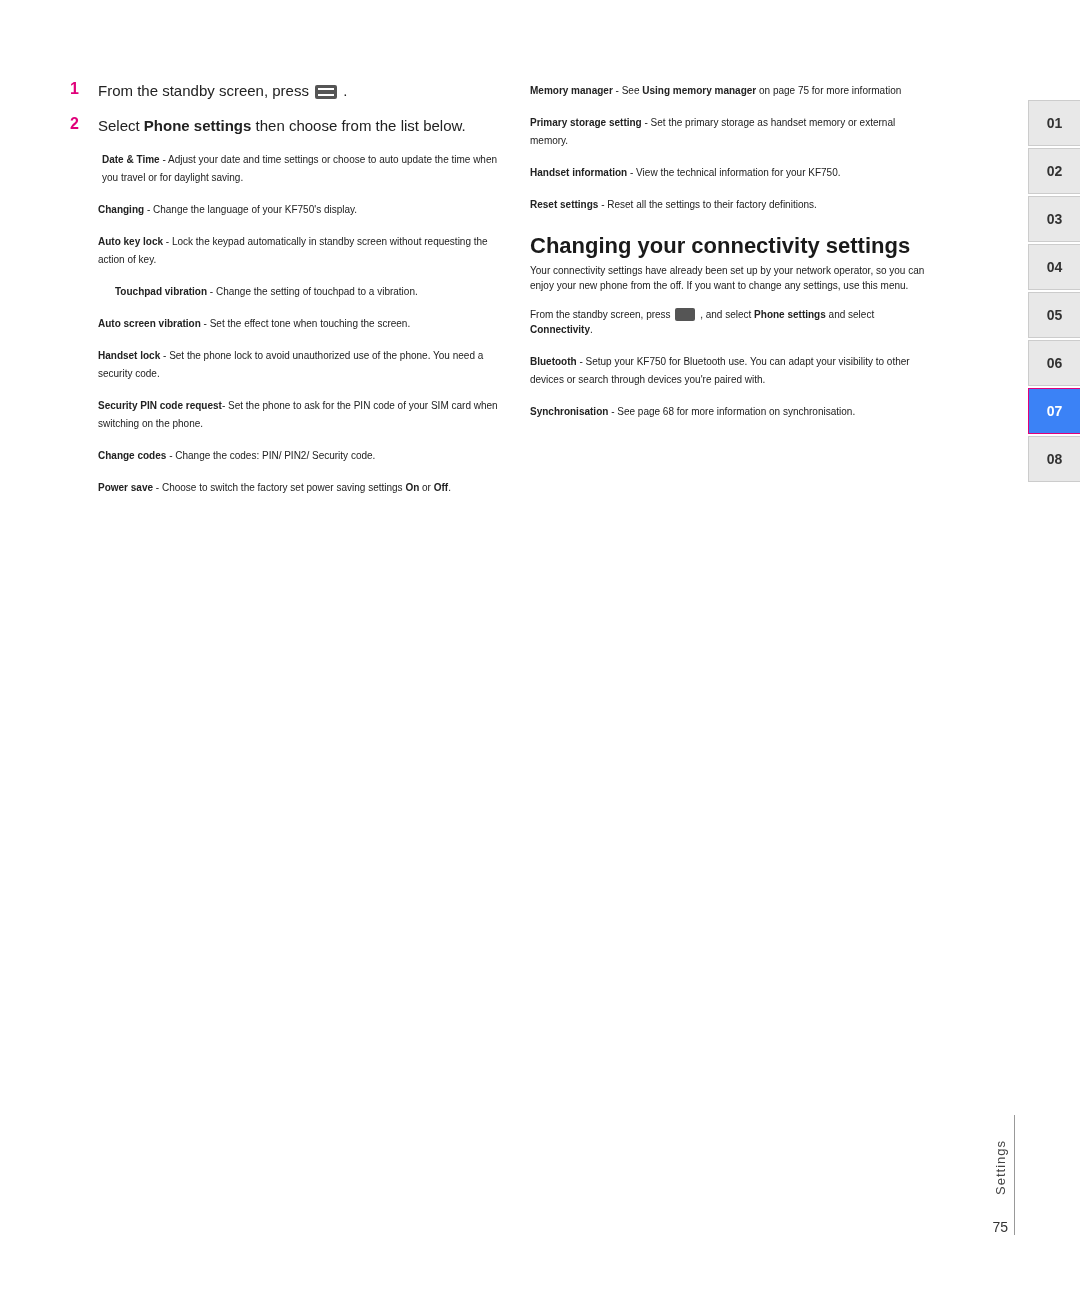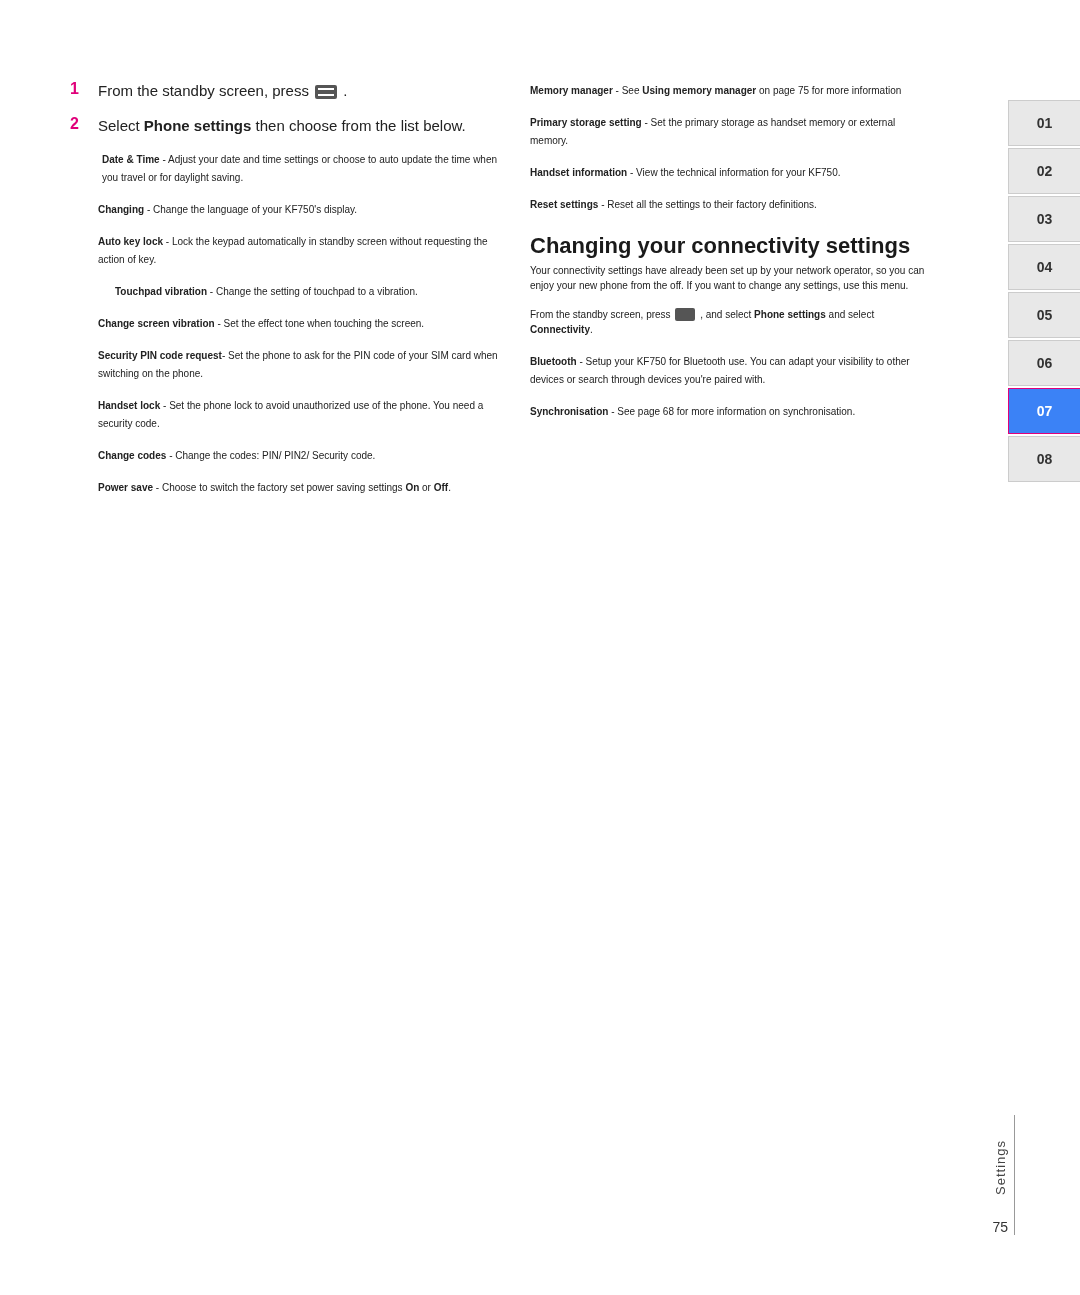"01" .tab-item { width: 72px -> 52px }
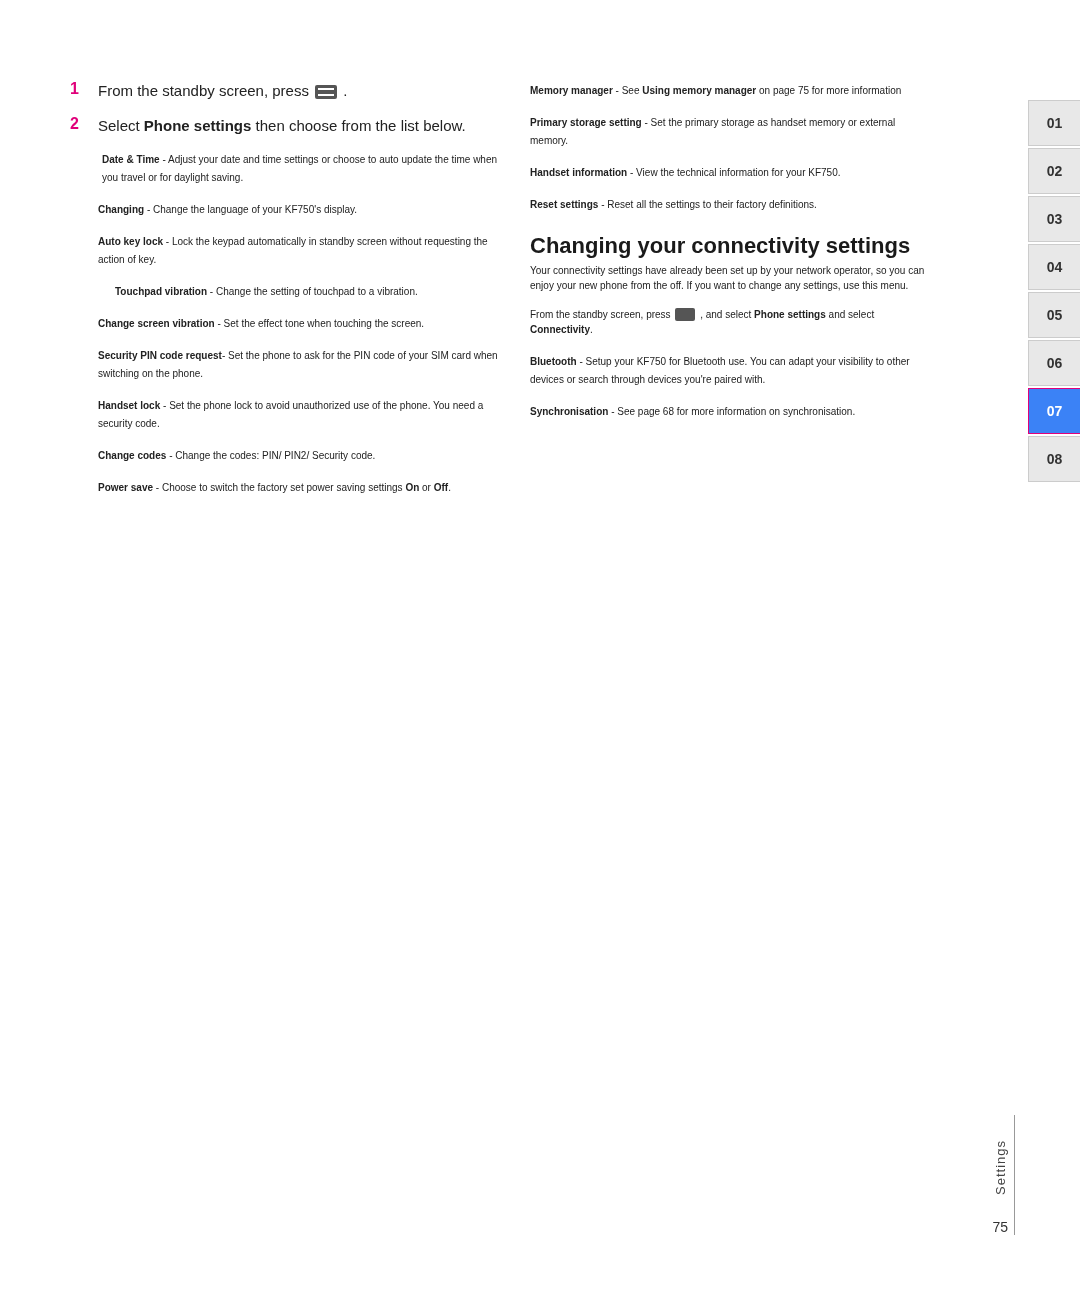"Change screen vibration" strong { text: Change -> Auto }
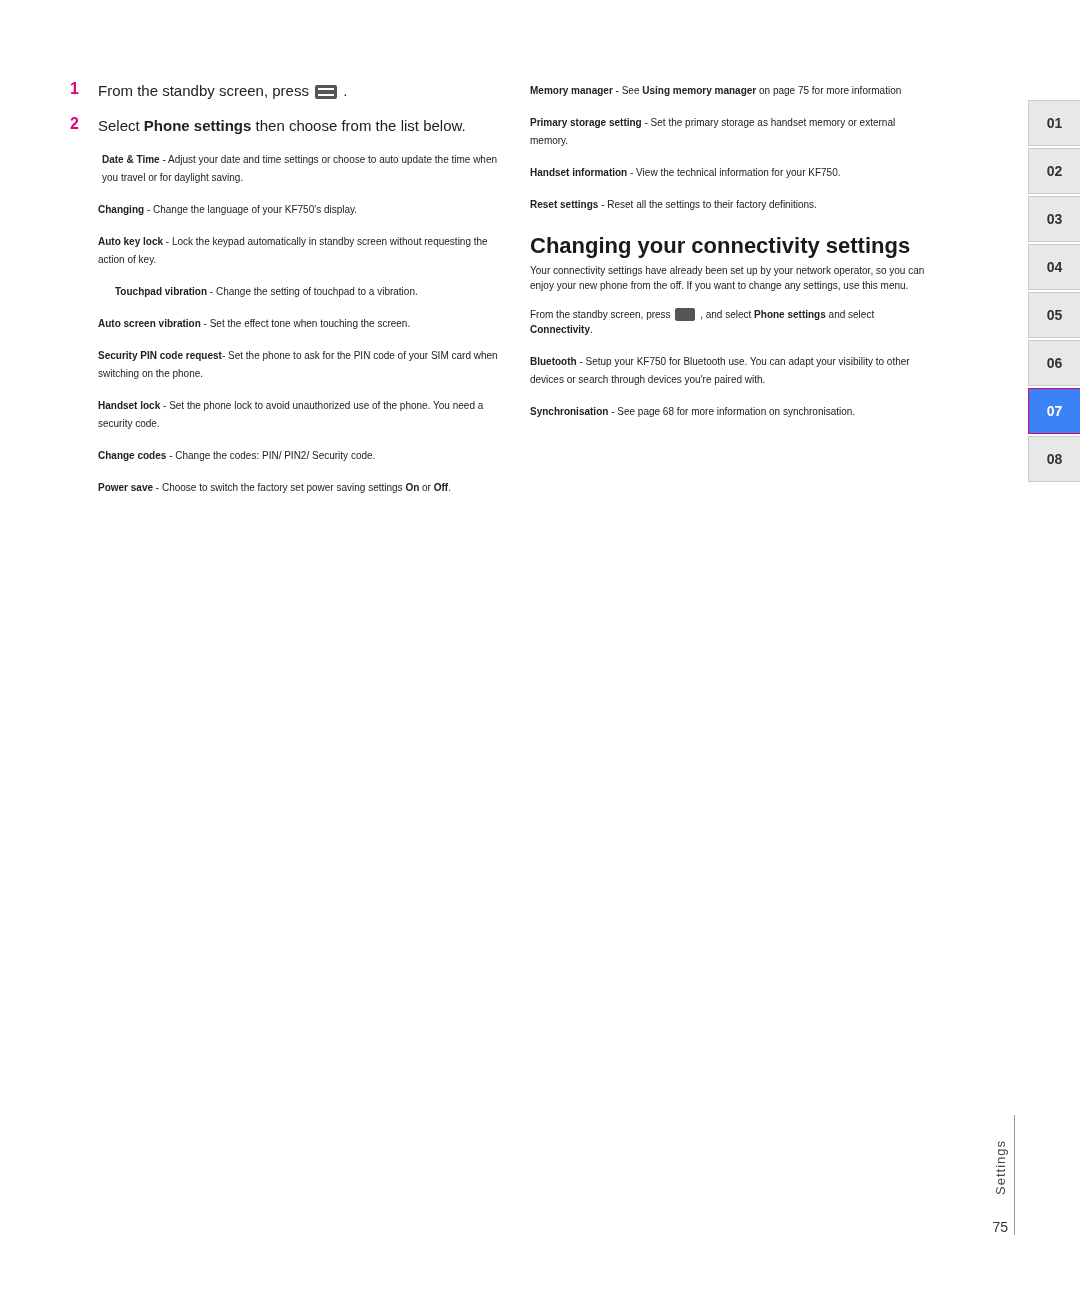"Security PIN code request- Set" div.section-block { order: before "Handset lock - Set the" -> after "Handset lock - Set the" }
